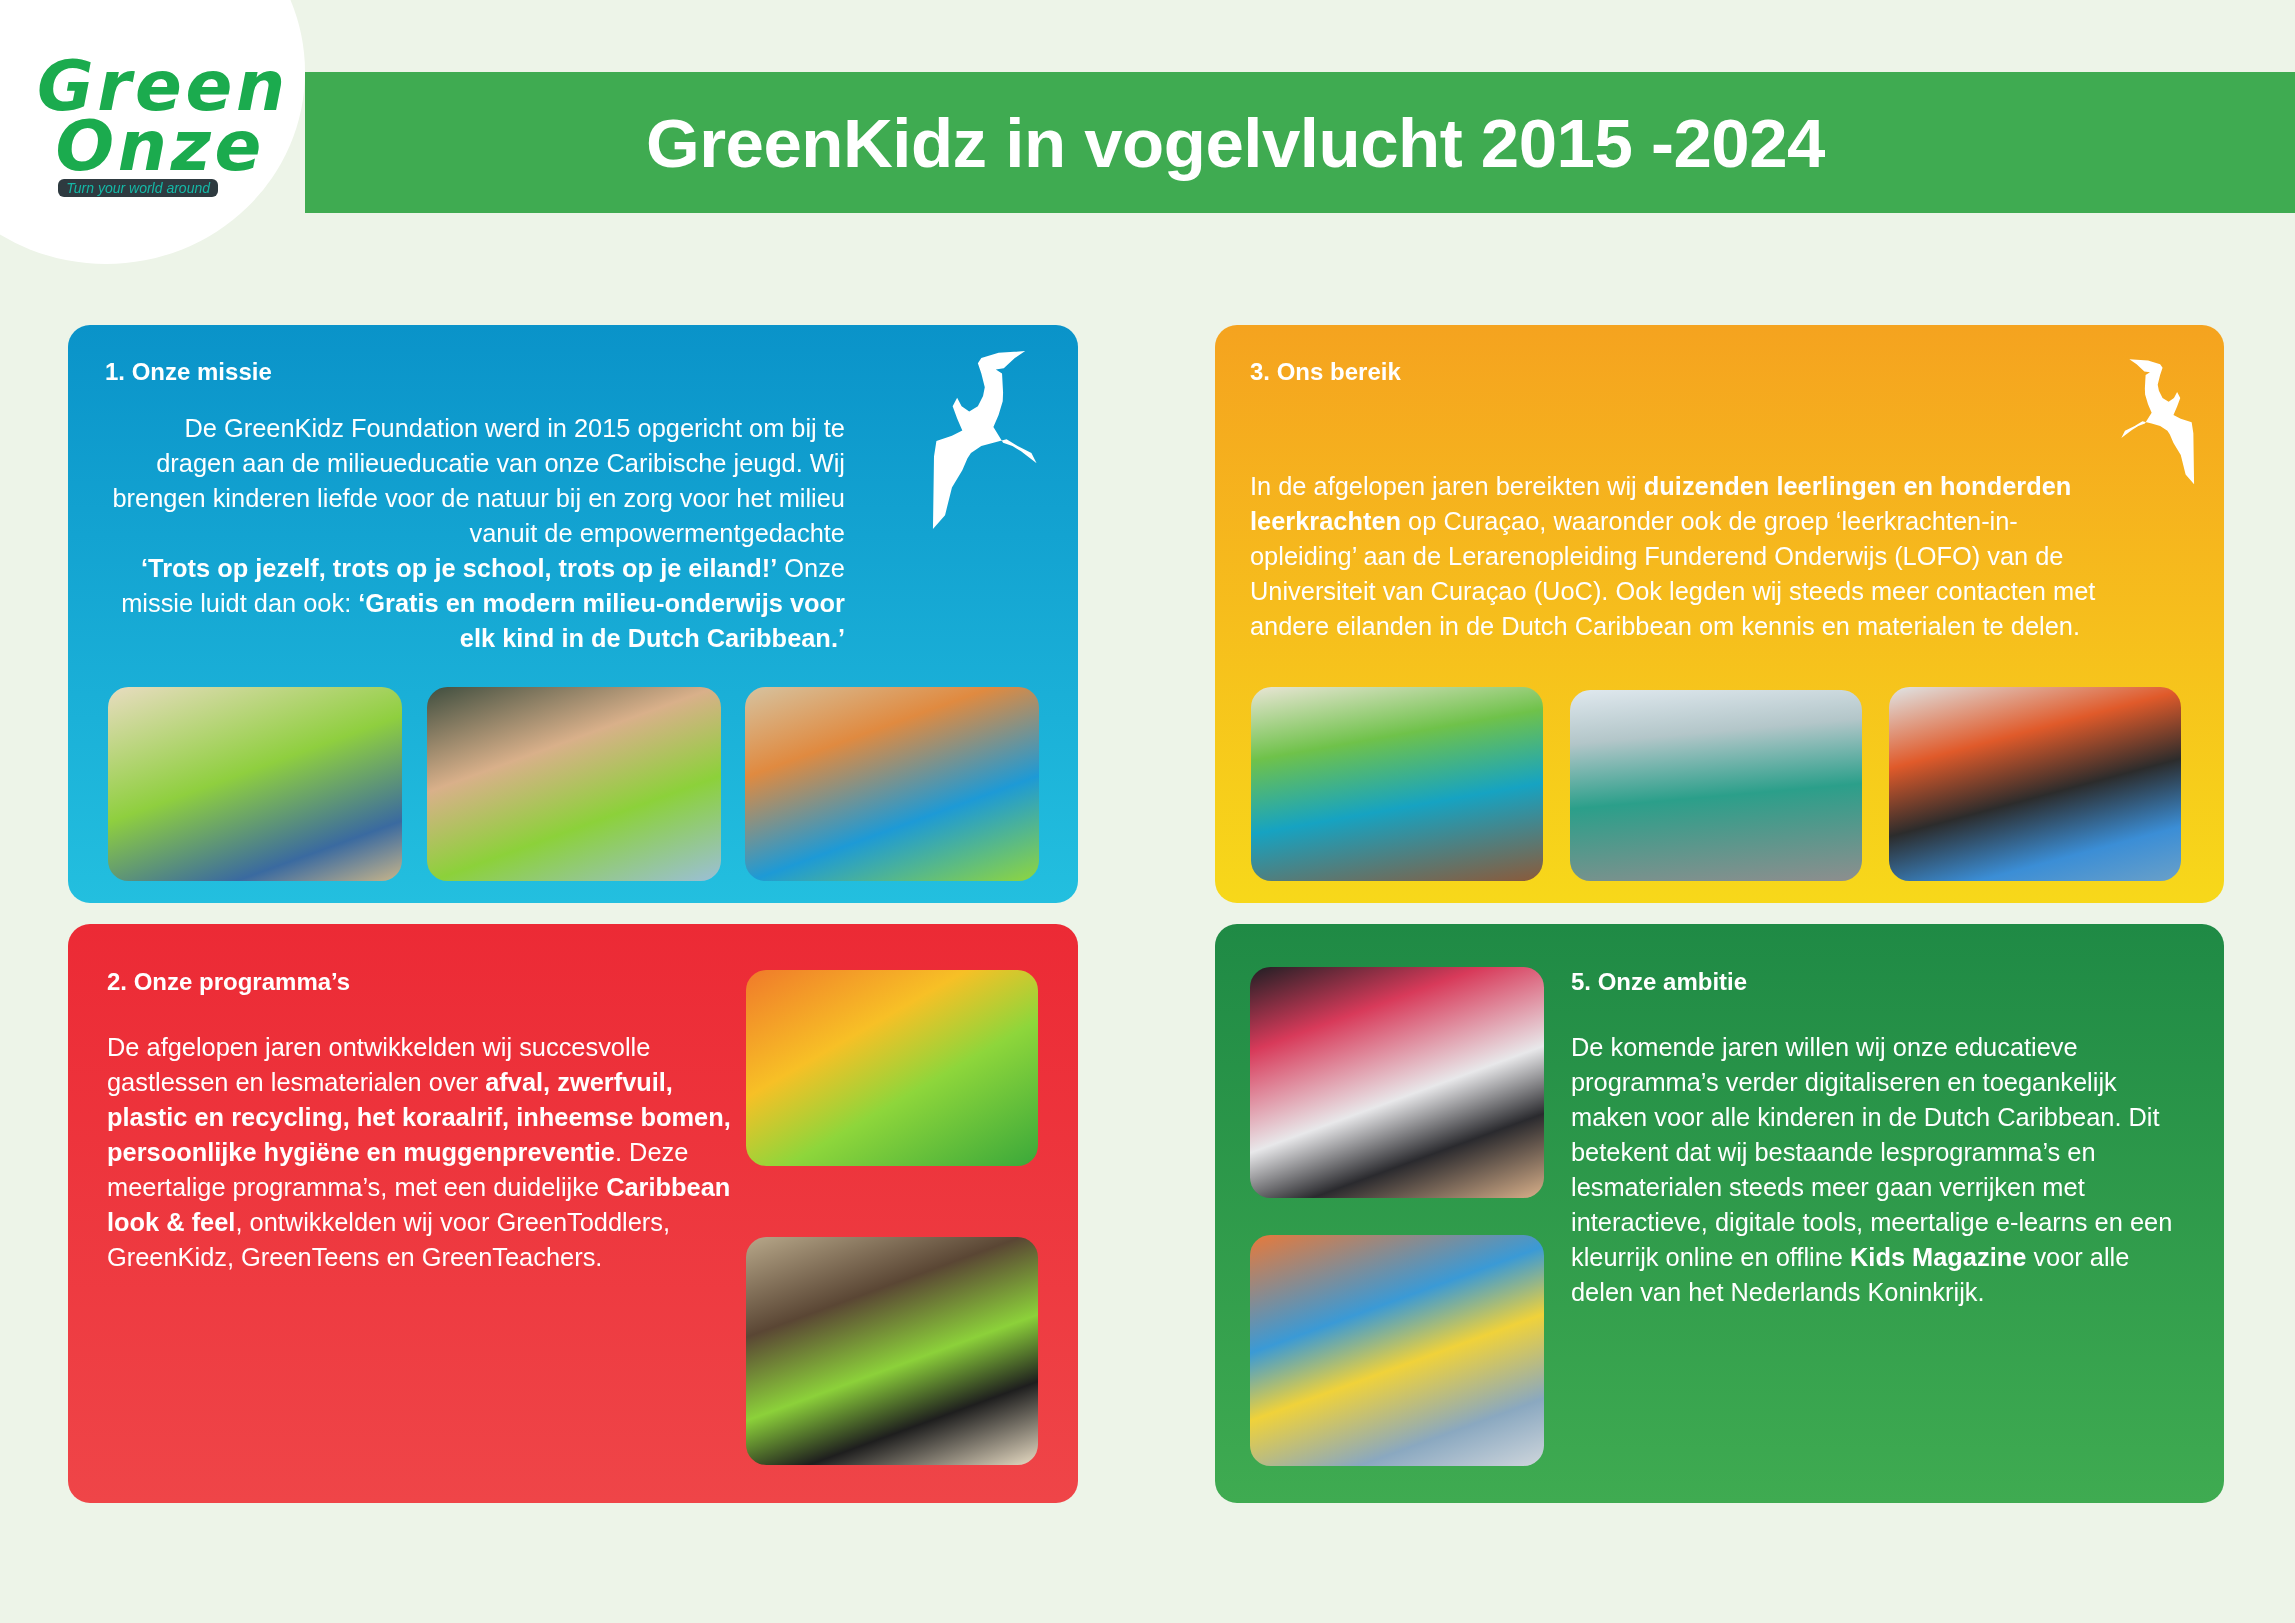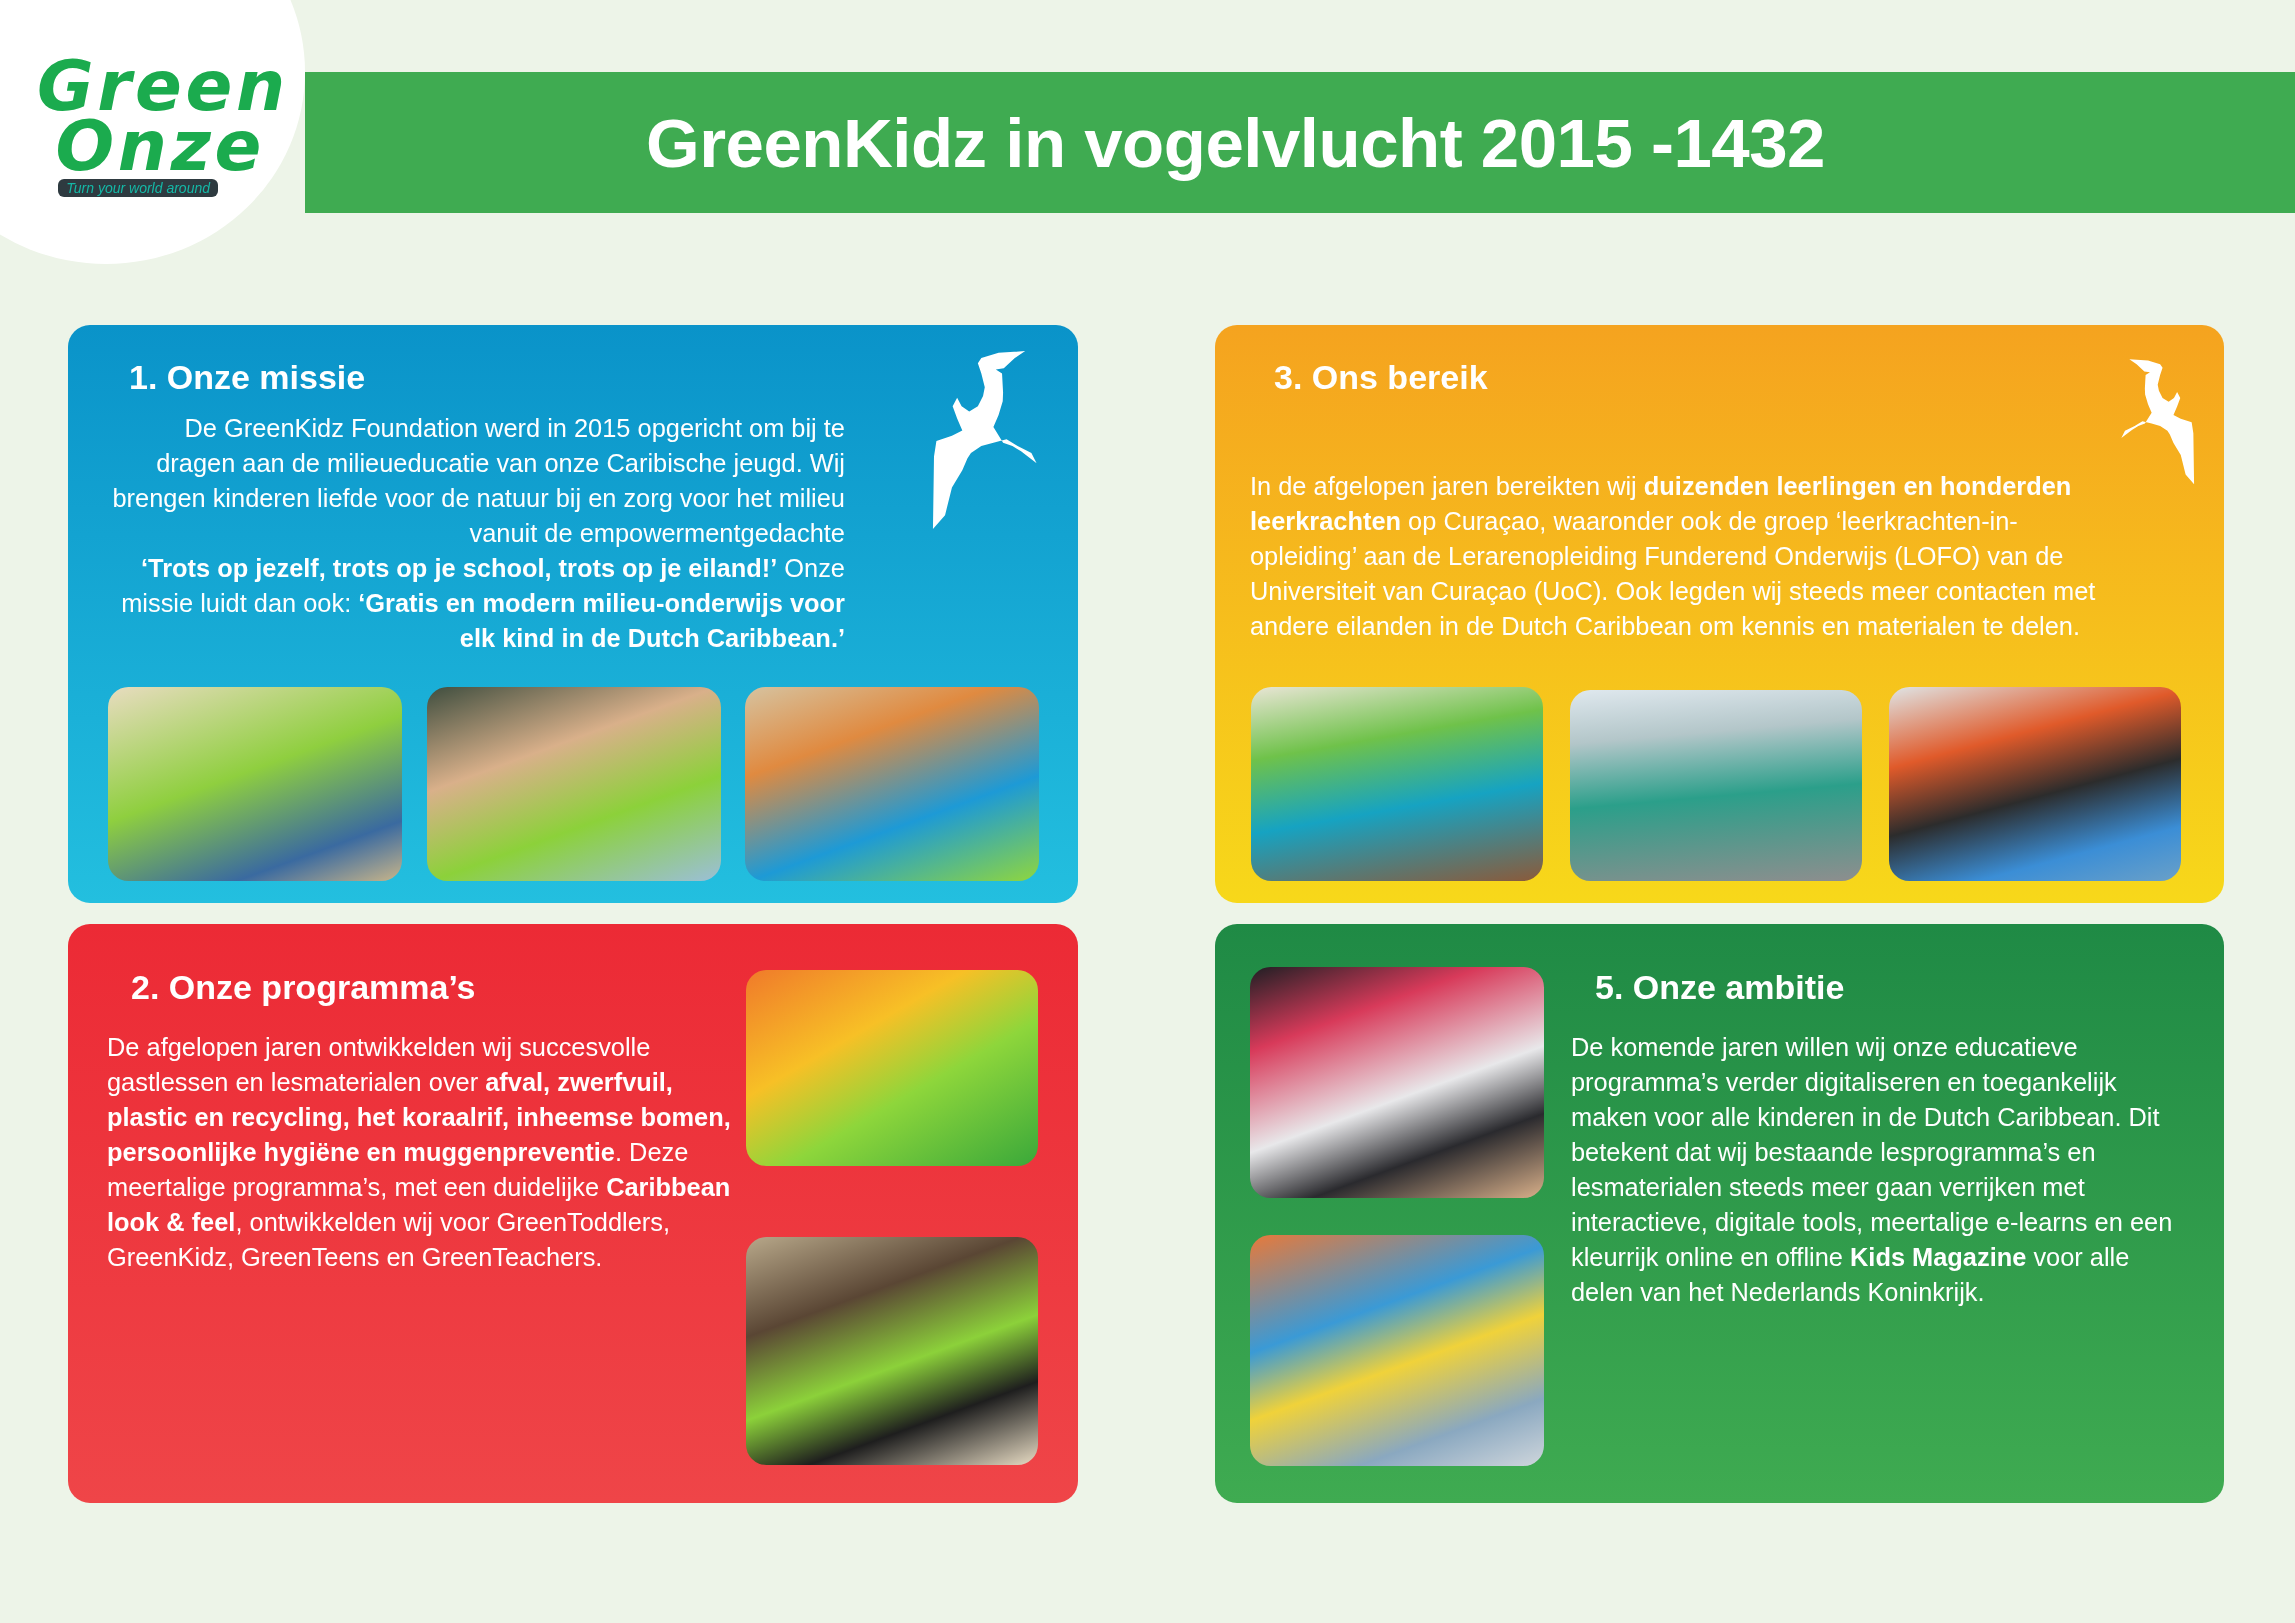"GreenKidz in vogelvlucht 2015 -1432" div.banner-title { text: -1432 -> -2024 }
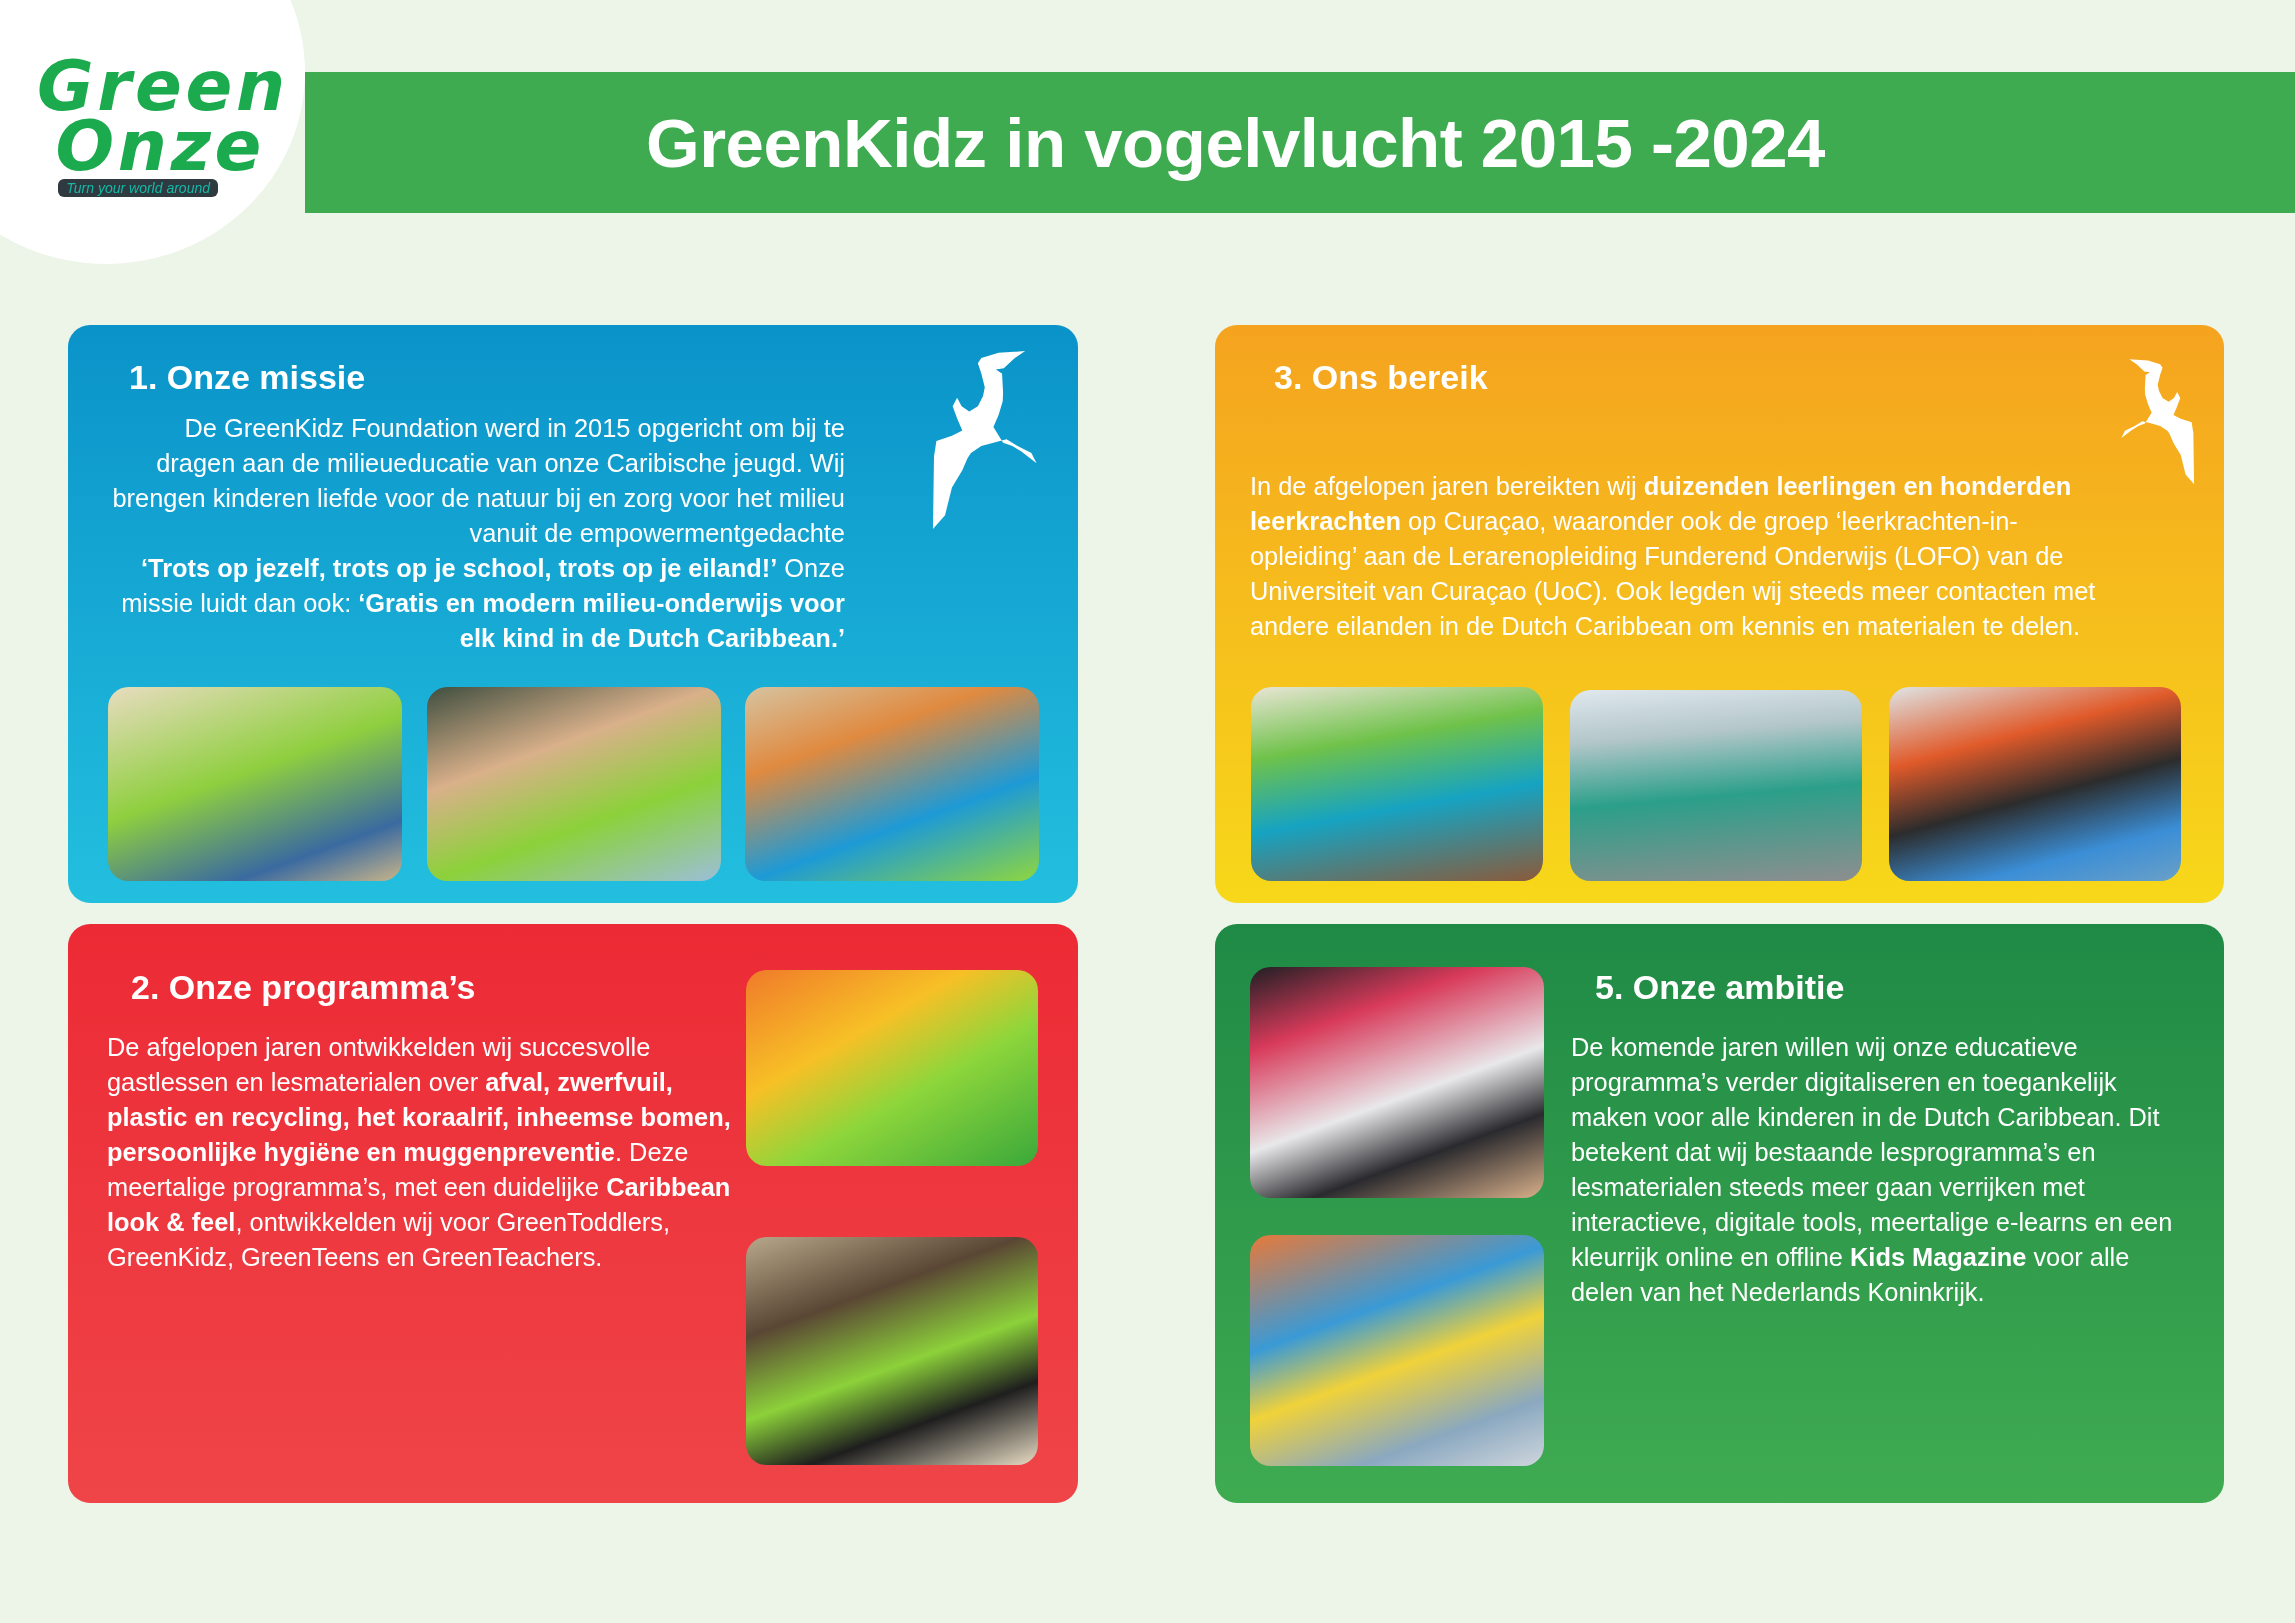"1. Onze missie" .ptitle { font-size: 34px -> 24px; margin-left: 24px -> none }
